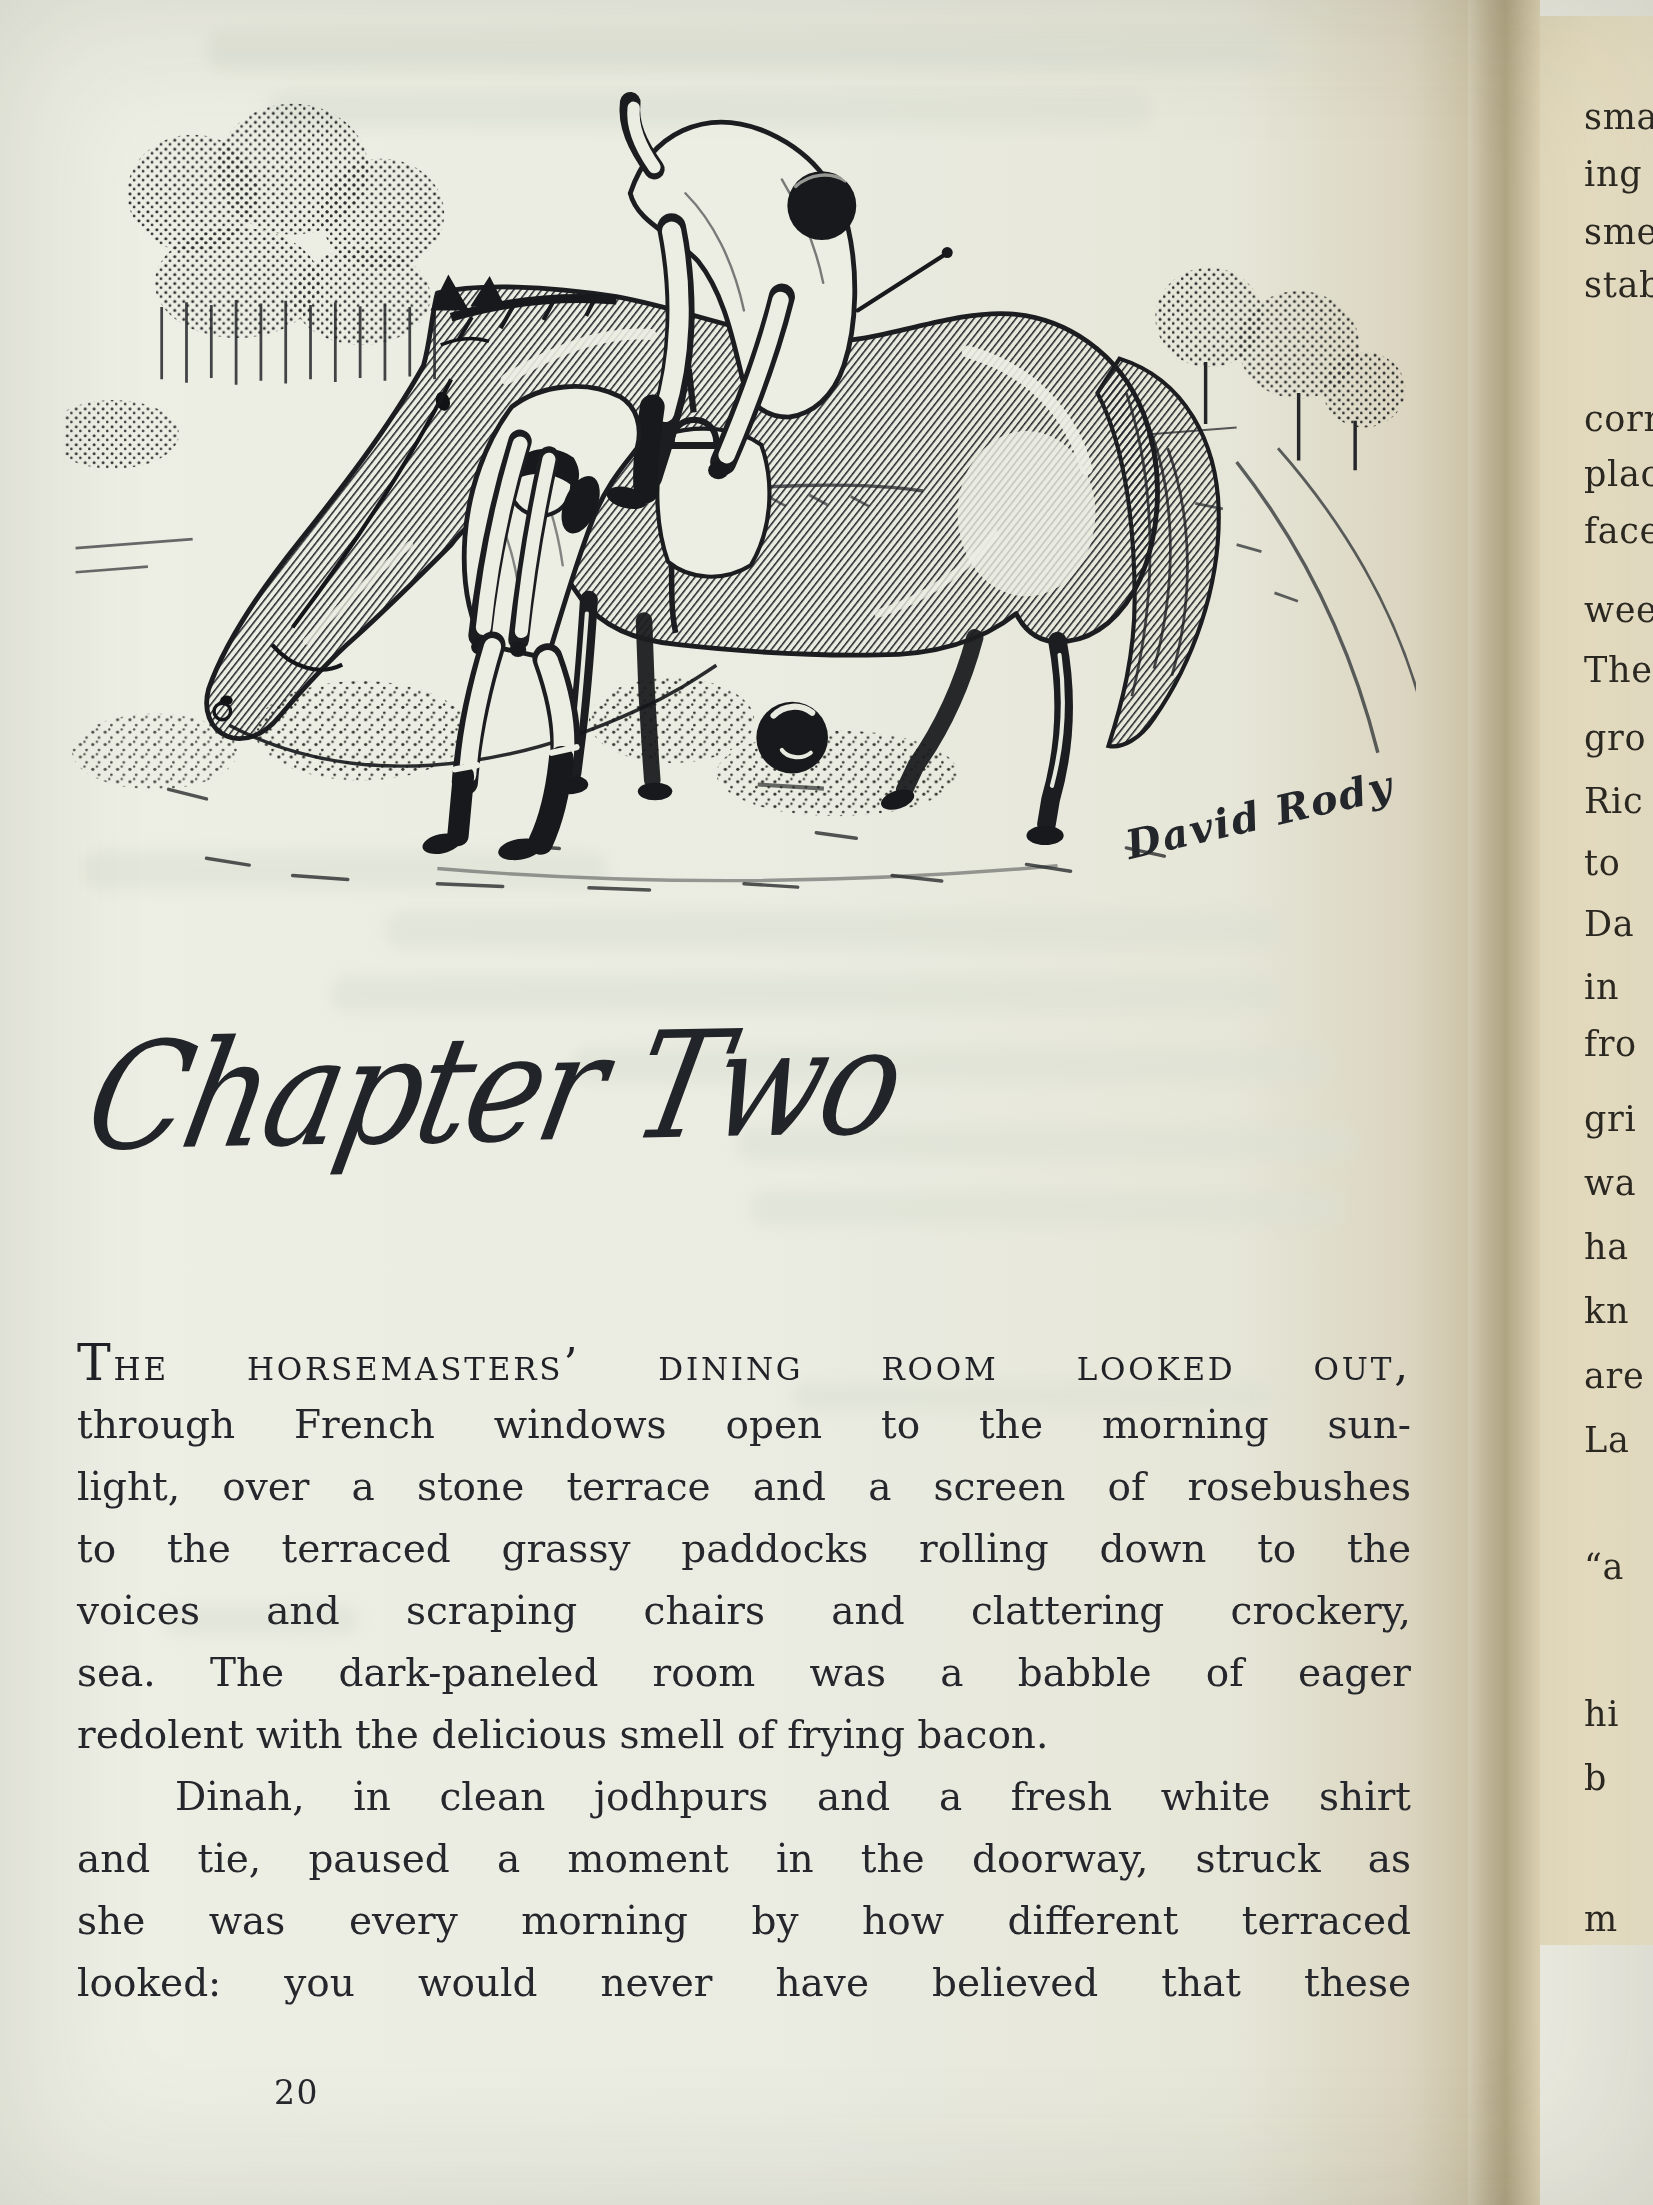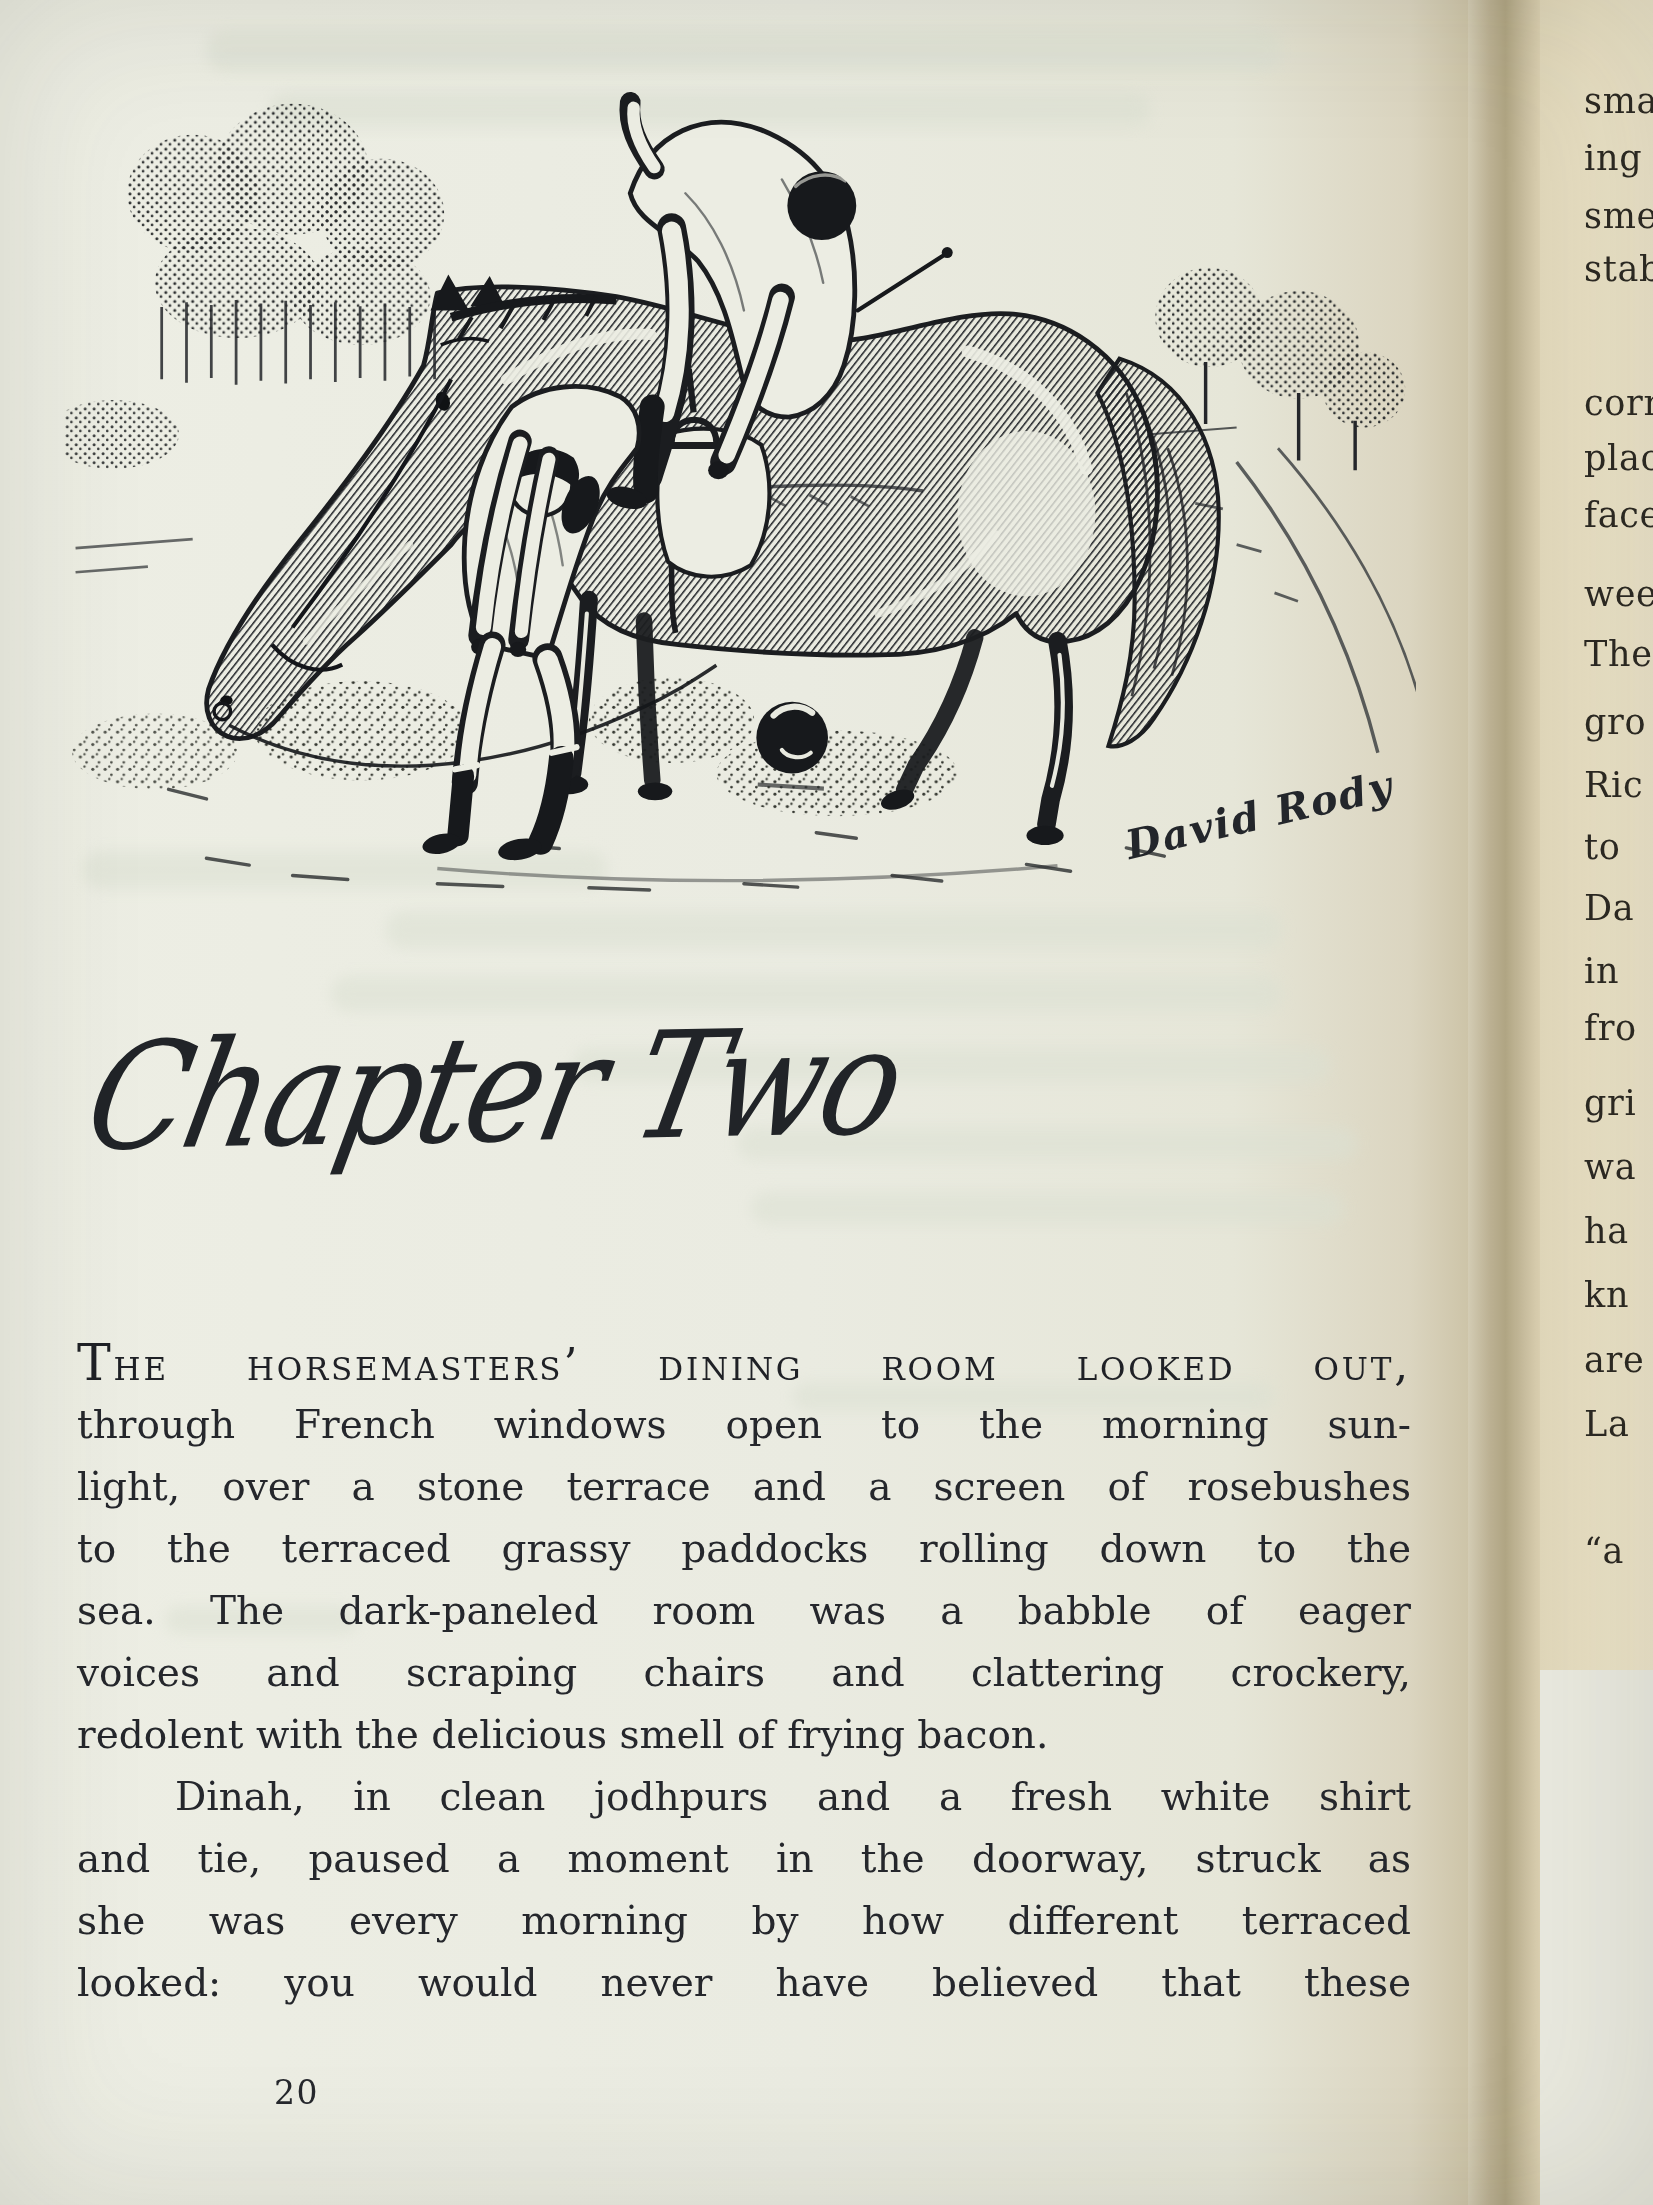"sma" #right-page { height: 1670px -> 1929px; top: 0 -> 16px }
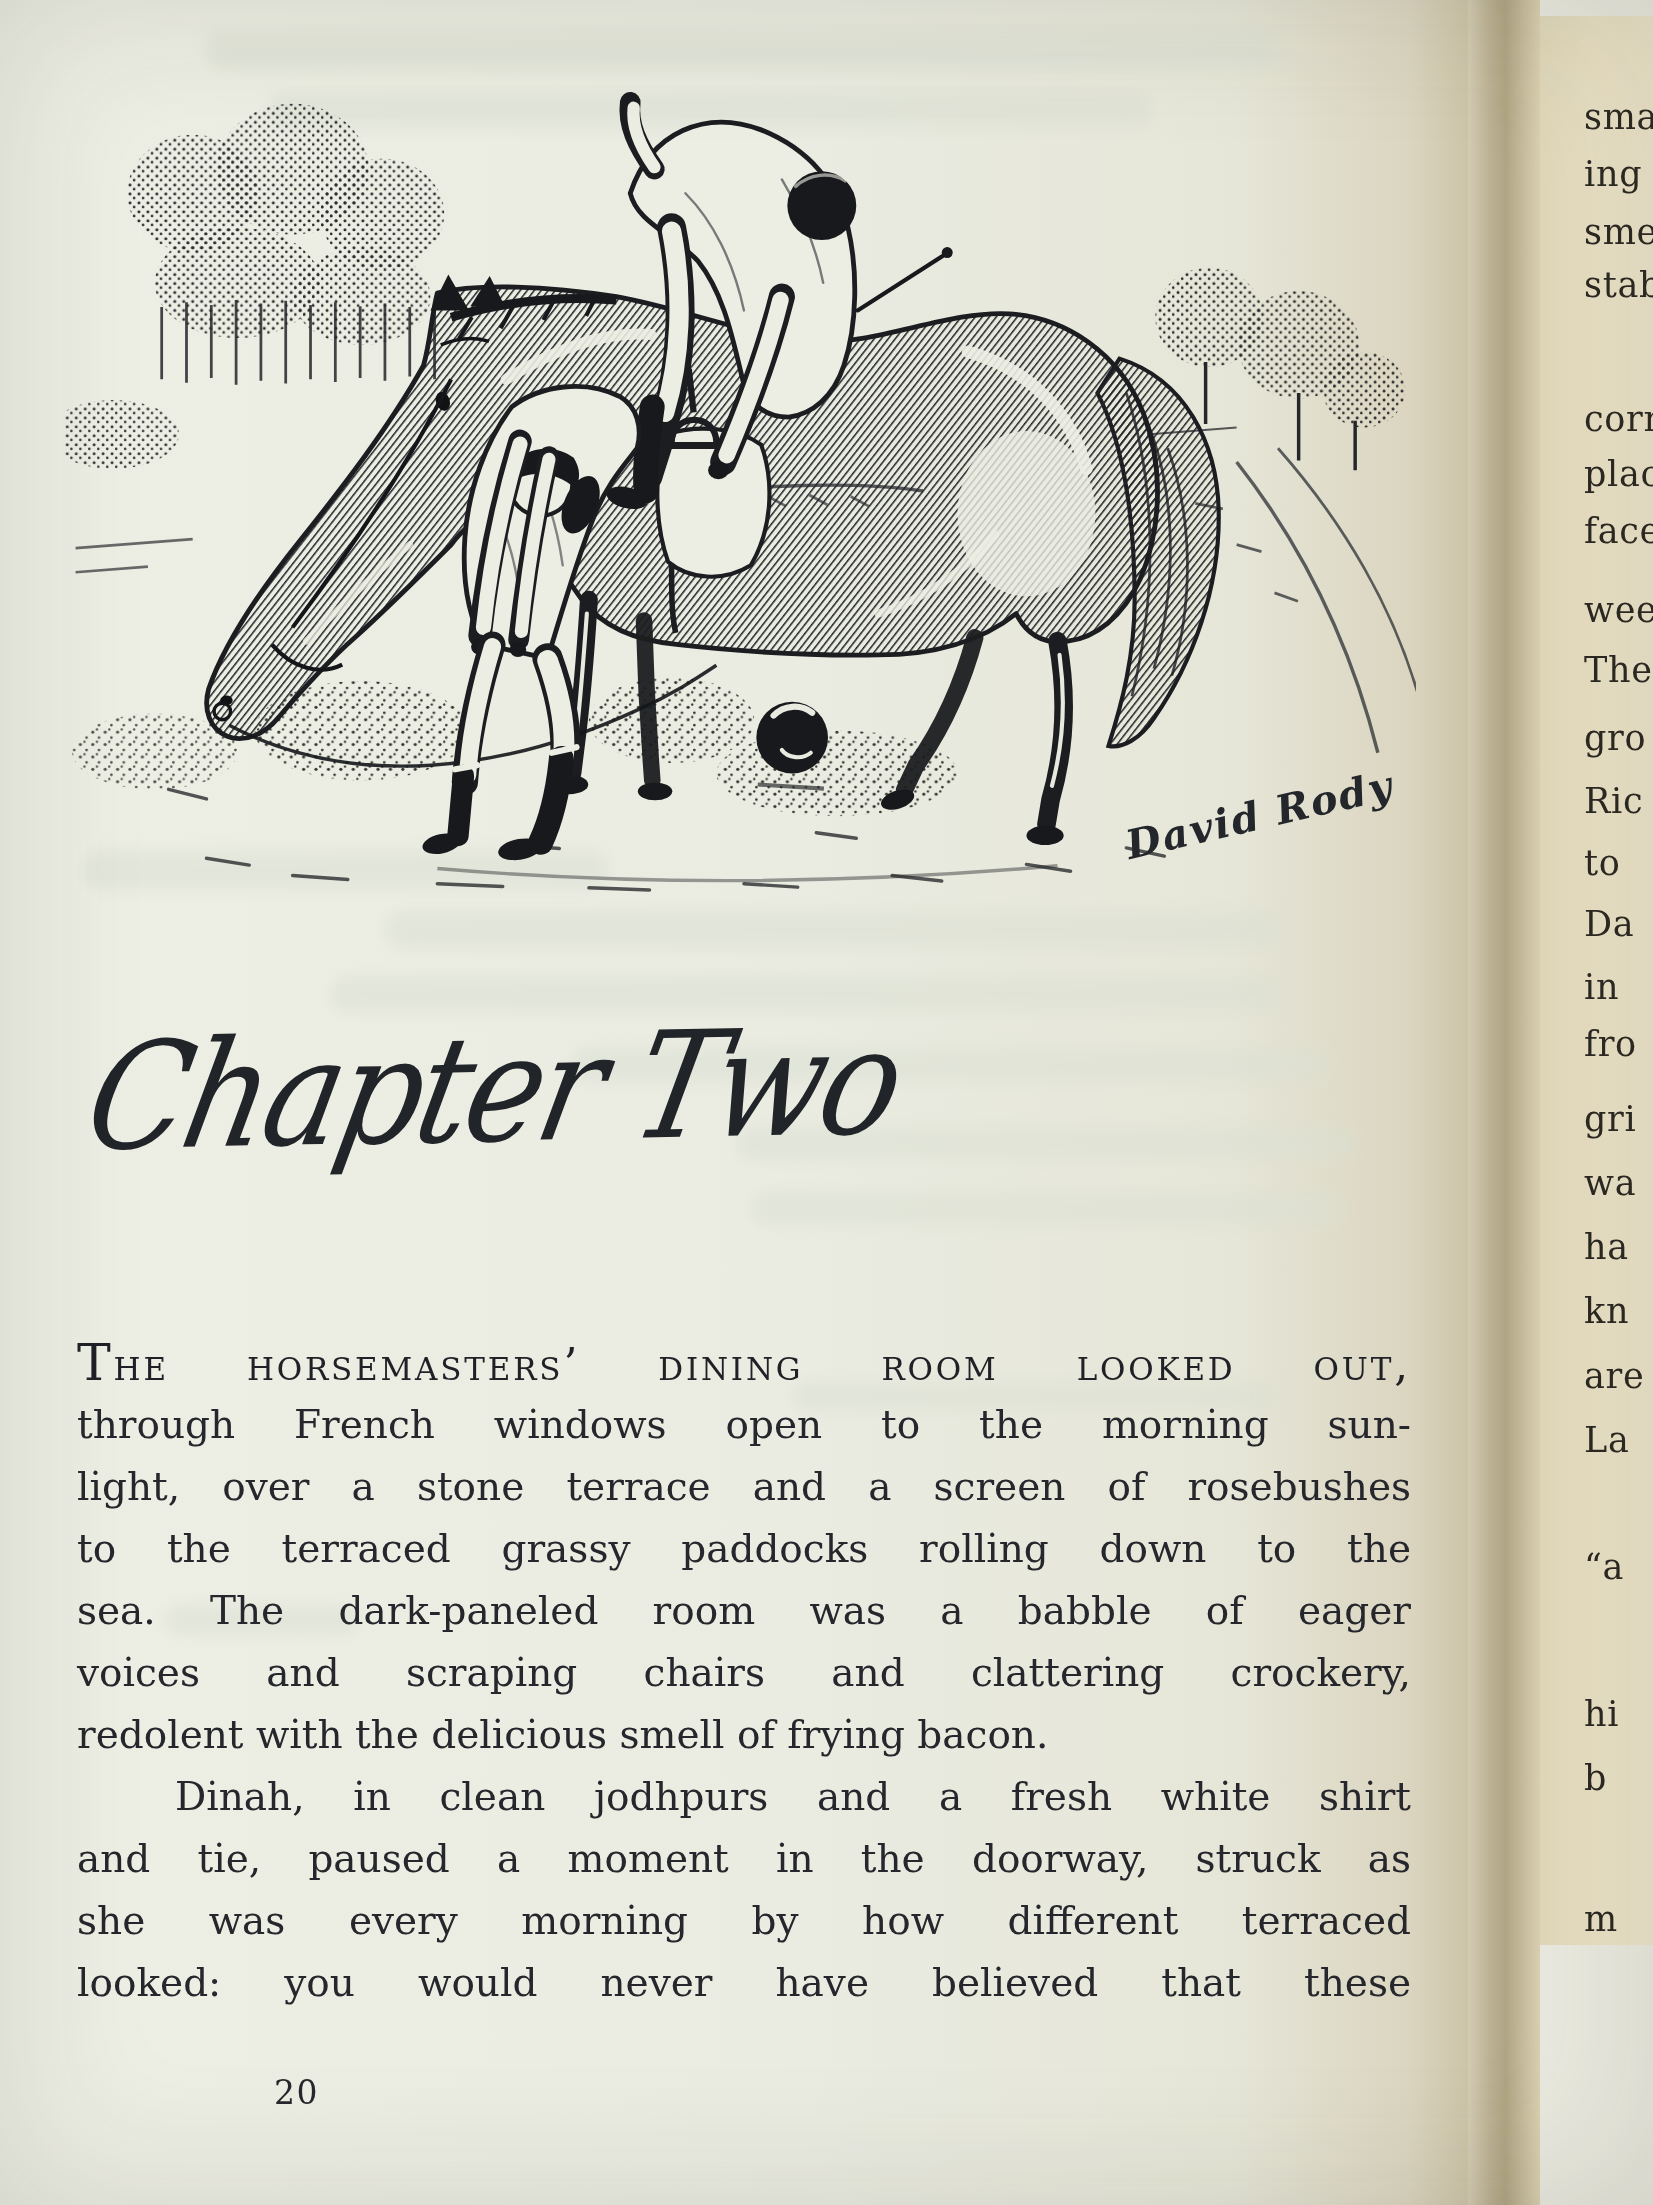"sea. The dark-paneled room was" div.line { order: before "voices and scraping chairs and" -> after "voices and scraping chairs and" }
